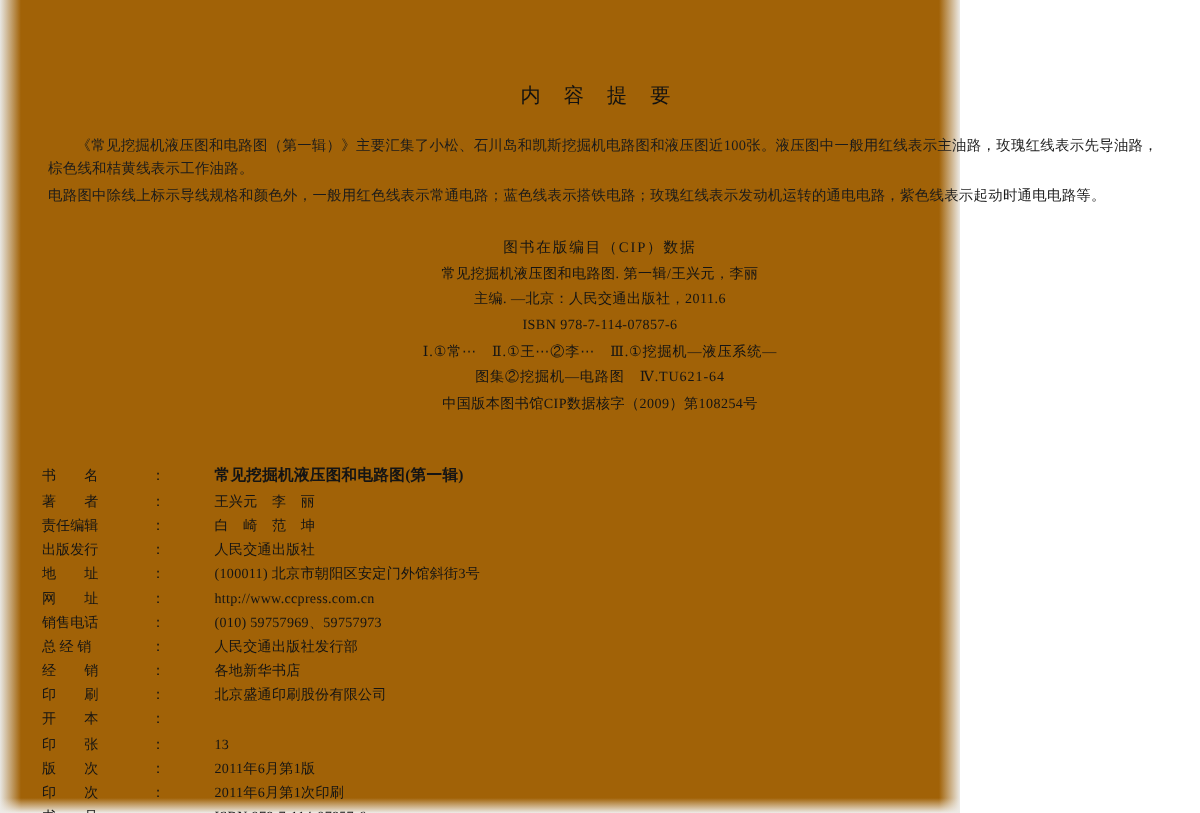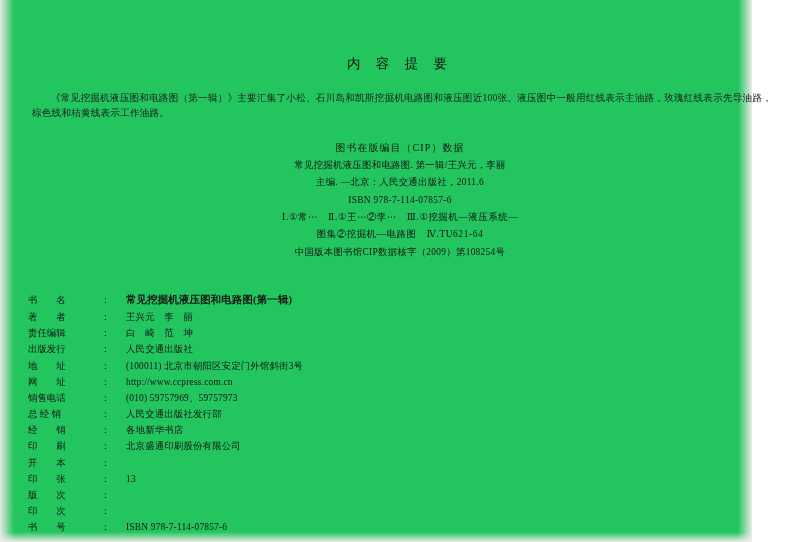"内 容 提 要" .page { background: #22c55e -> #a16207; width: 752px -> 640px }
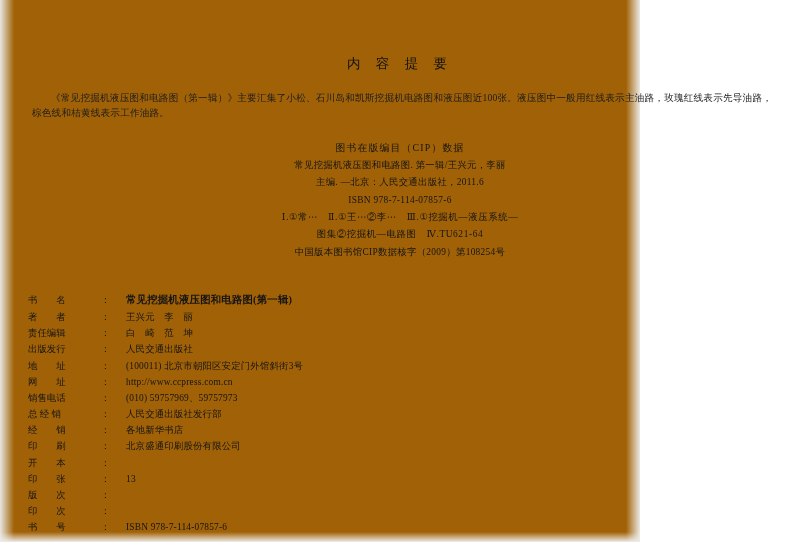"电路图中除线上标示导线规格和颜色外，一般用红色线表示常通电路；蓝色线表示搭铁电路" p { html: none -> <p>电路图中除线上标示导线规格和颜色外，一般用红色线表示常通电路；蓝色线表示搭铁电路；玫瑰红线表示发动机运转的通电电路，紫色线表示起动时通电电路等。</p> }
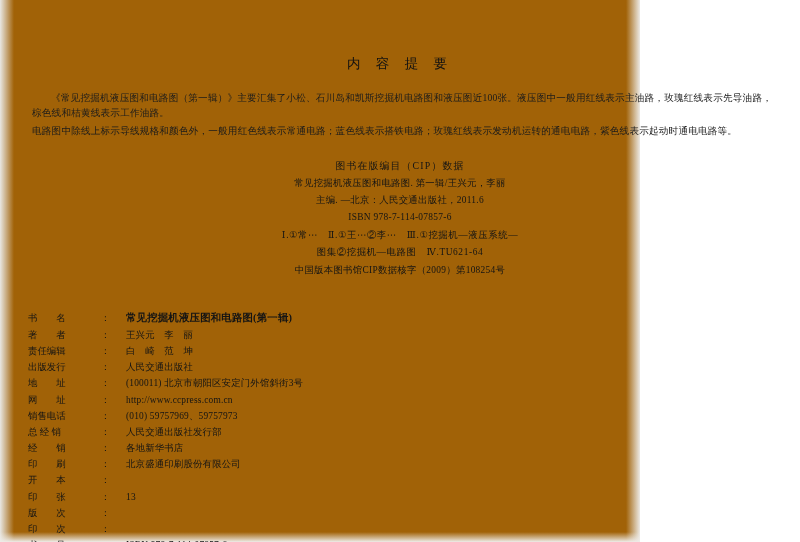"常见挖掘机液压图和电路图(第一辑)" .colo-value { margin-left: none -> 17px }
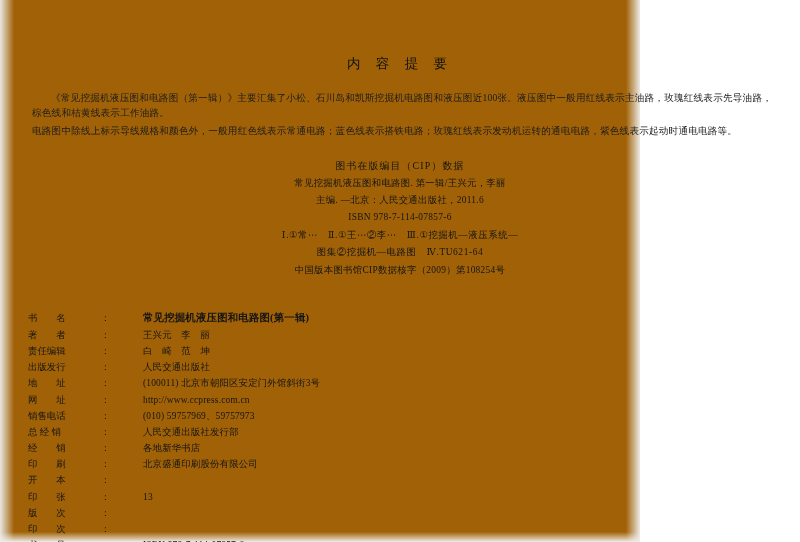"2011年6月第1版" div.colo-value { html: none -> <div>2011年6月第1版</div> }
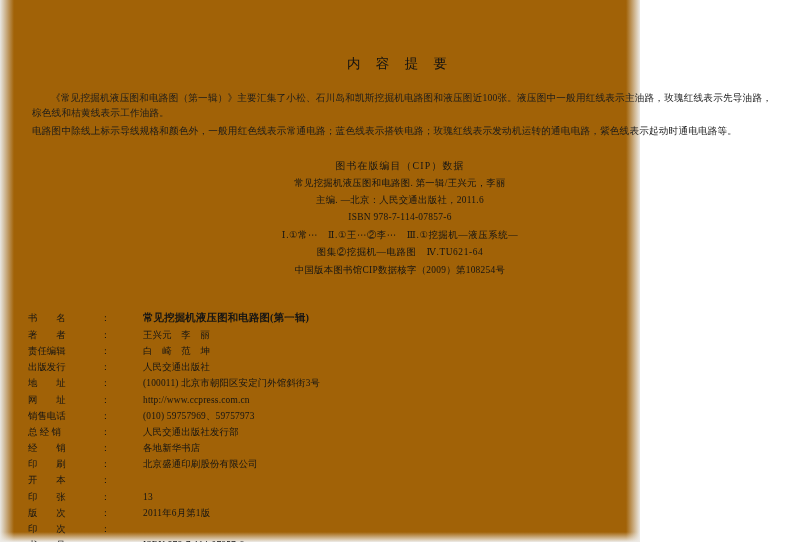"2011年6月第1次印刷" div.colo-value { html: none -> <div>2011年6月第1次印刷</div> }
